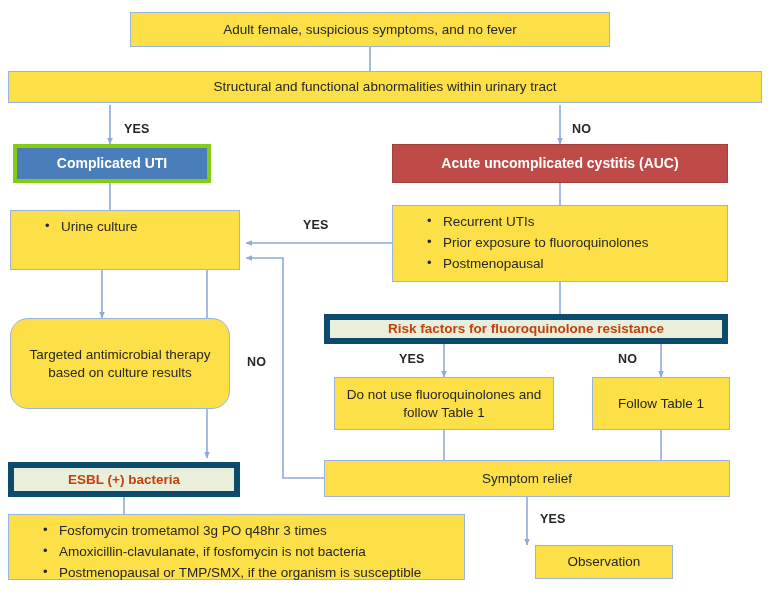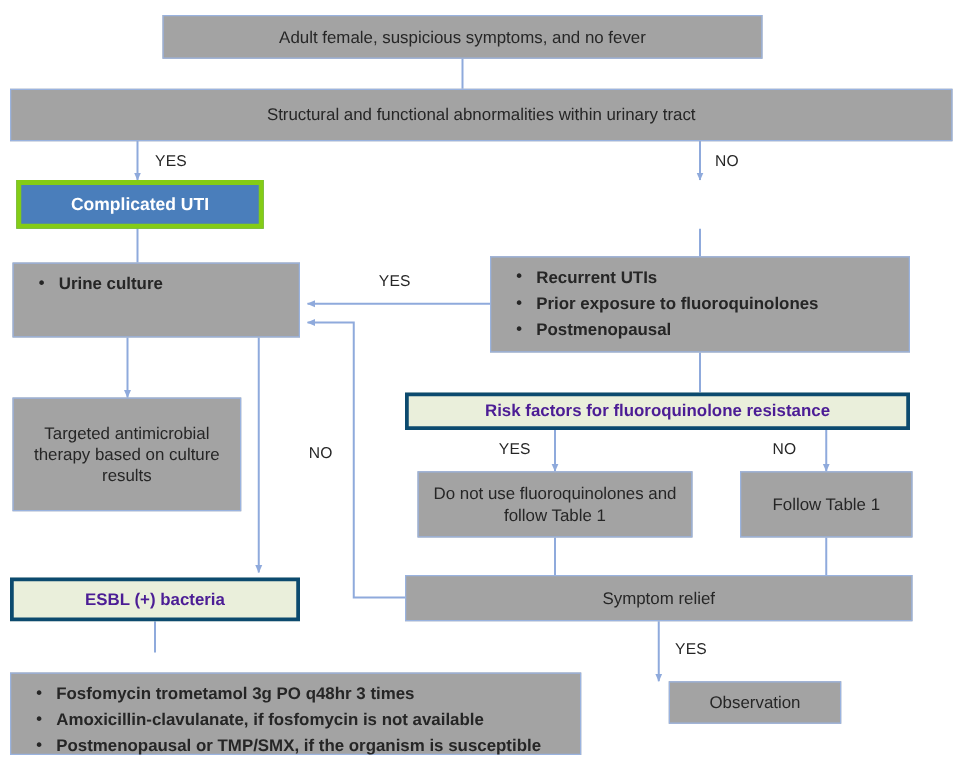"Adult female, suspicious symptoms, and" .node.plain { background: #a3a3a3 -> #fde047 }
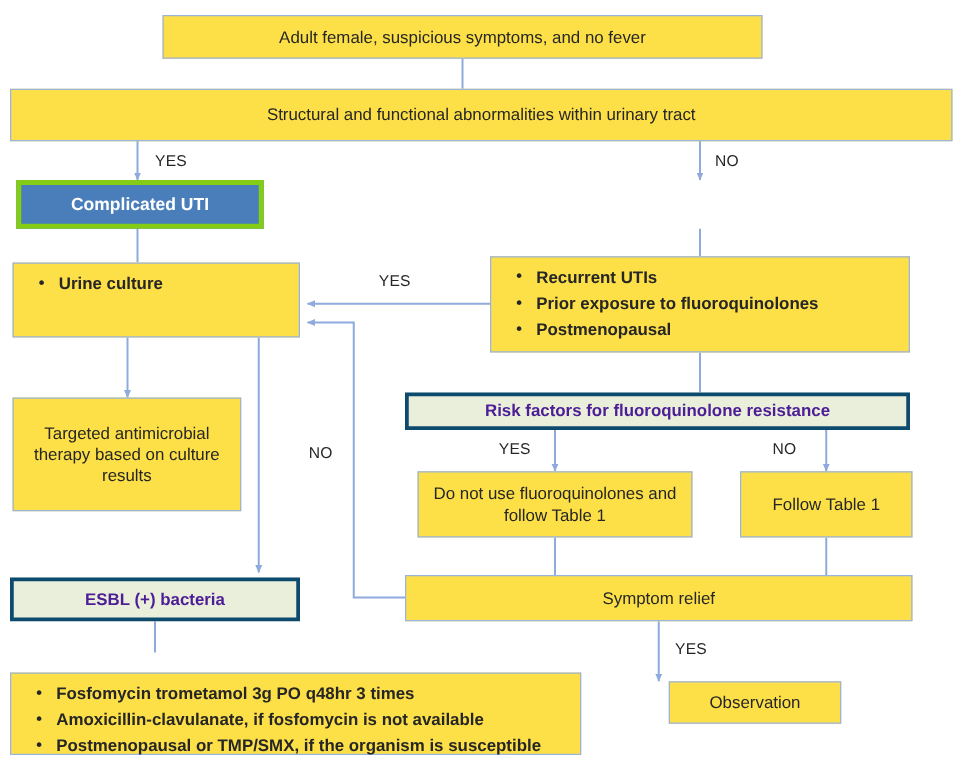"Structural and functional abnormalities" div.node { height: 42px -> 32px }
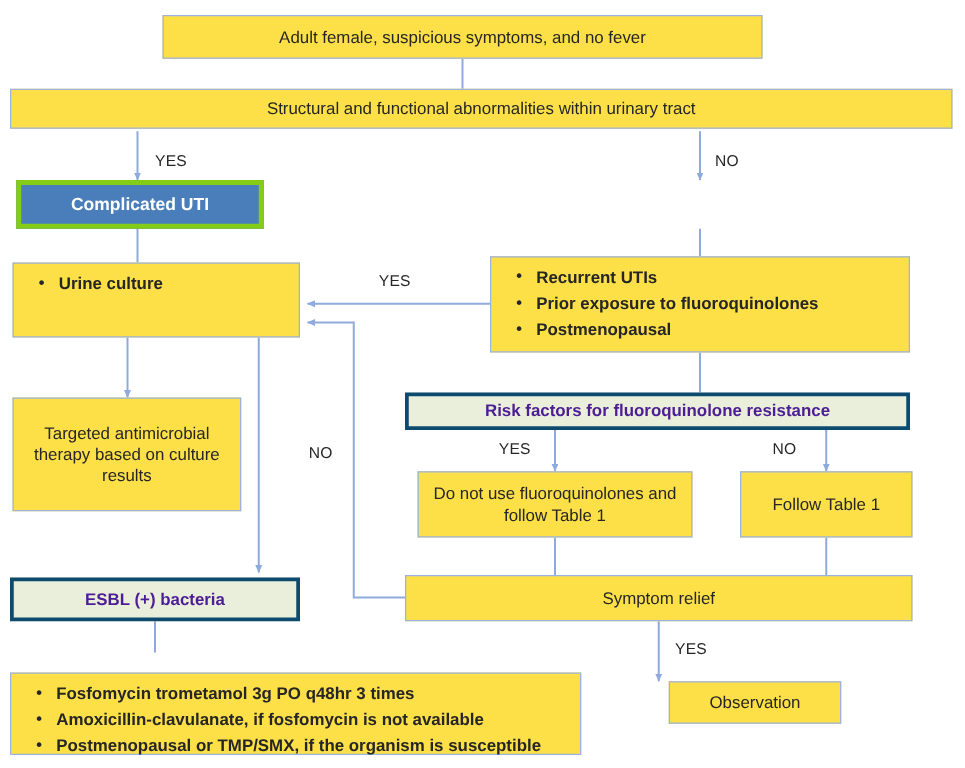"YES" .edge-label { font-weight: normal -> bold }
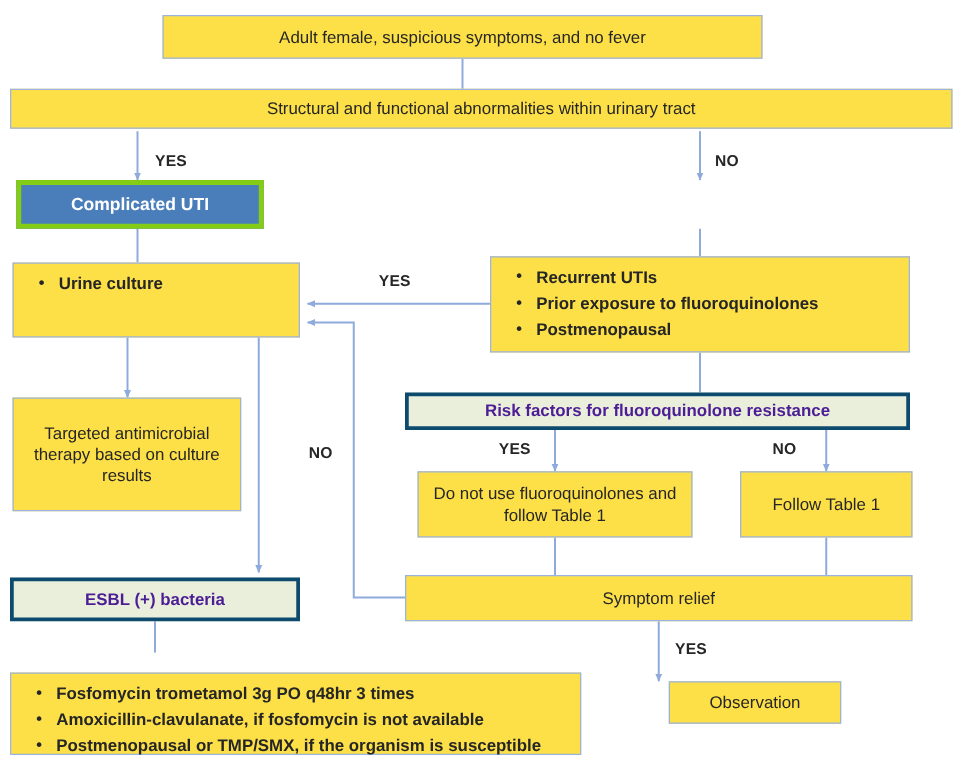"Acute uncomplicated cystitis (AUC)" div.node { html: none -> <div> <span>Acute uncomplicated cystitis (AUC)</span> </div> }
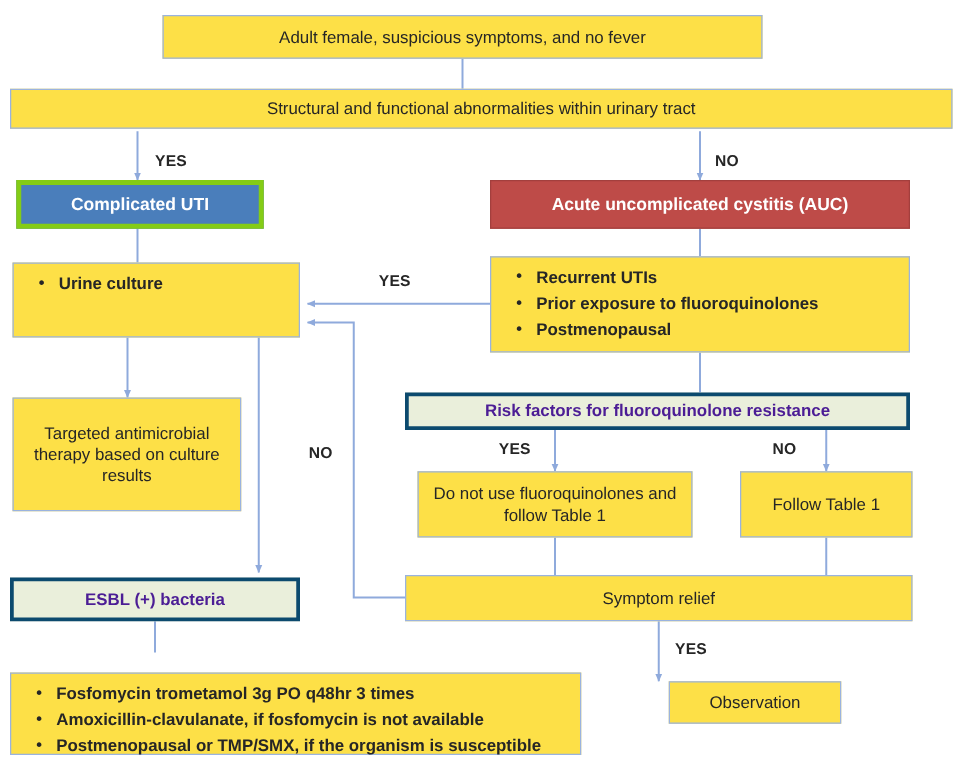"Urine culture" .node.bullets li { font-weight: bold -> none; margin: 0 0 3px 0 -> 0 0 3px 14px }
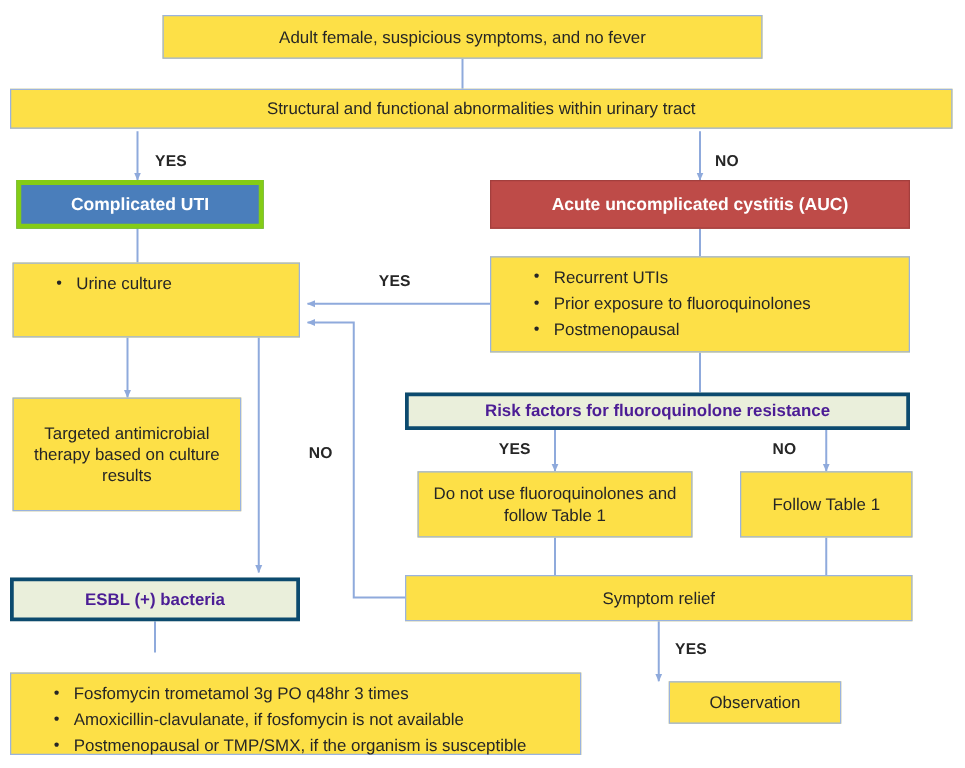"Risk factors for fluoroquinolone" .node.green { border: 3px solid #0c4a6e -> 6px solid #0c4a6e; color: #4c1d95 -> #c2410c }
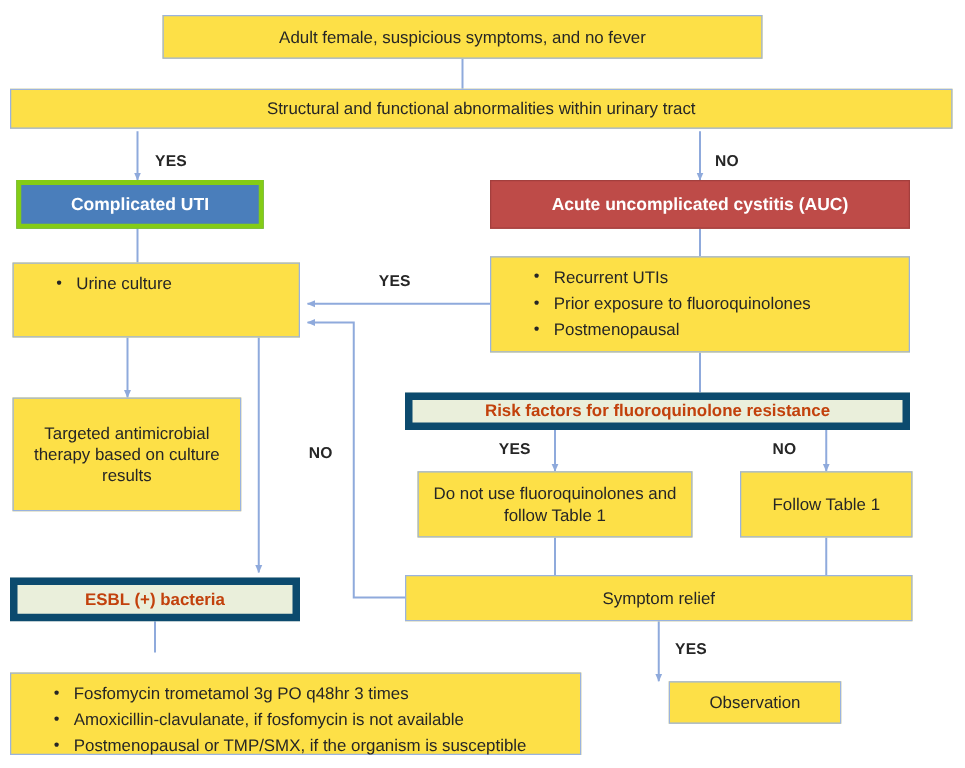"Targeted antimicrobial therapy based on" div.node { border-radius: none -> 18px; width: 183px -> 220px }
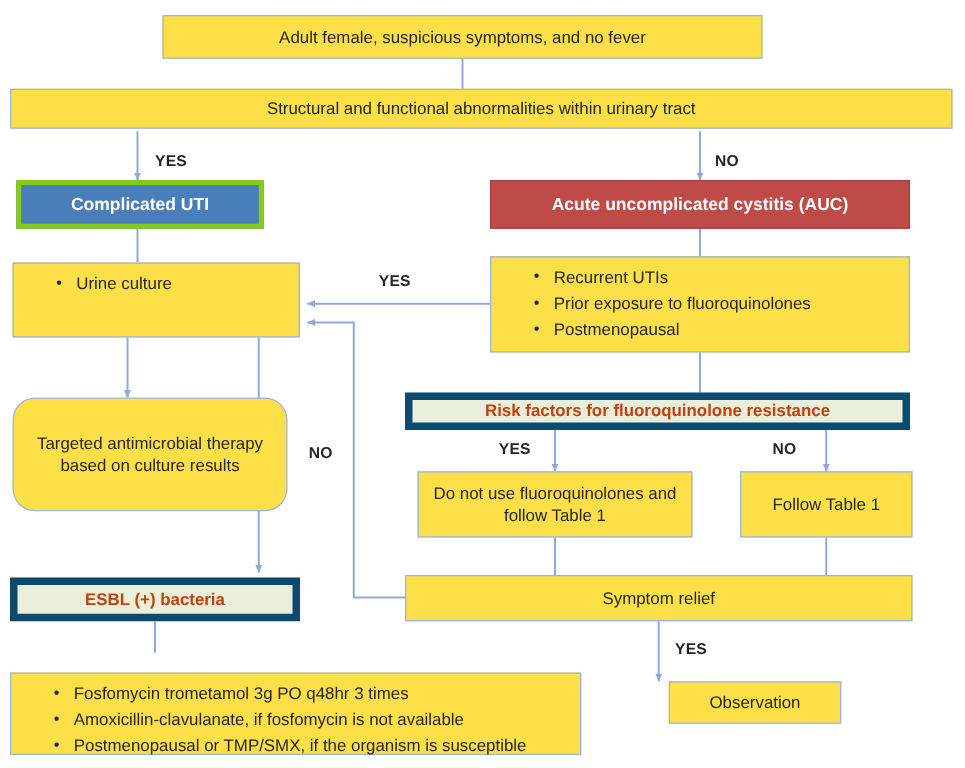"Fosfomycin trometamol 3g PO q48hr" div.node { top: 538px -> 514px }
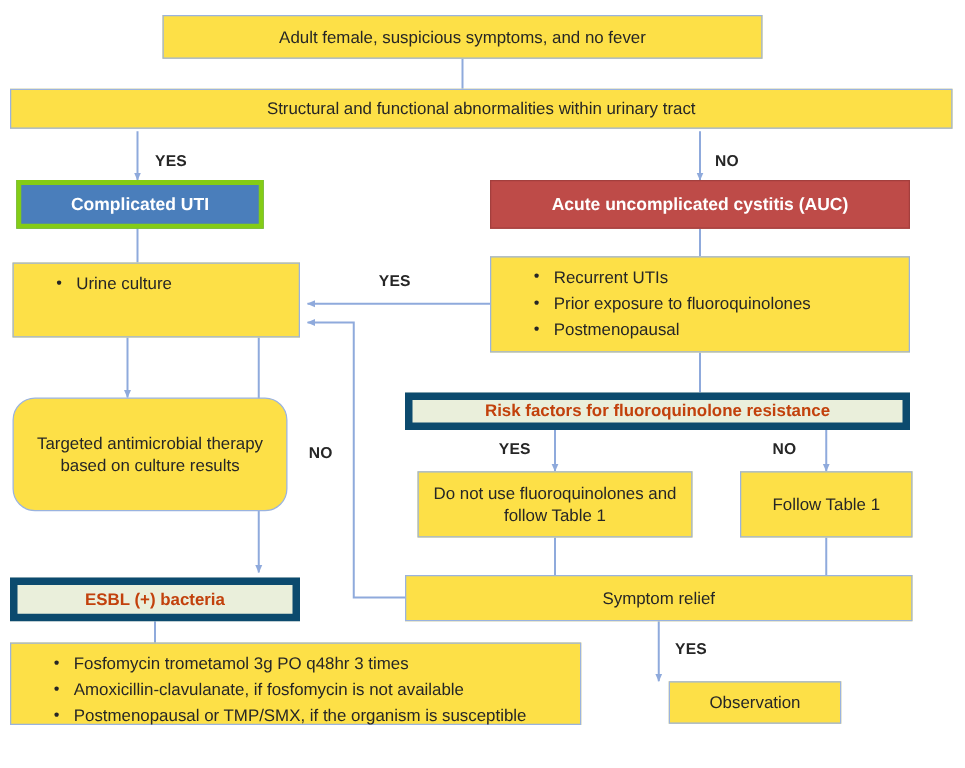"Amoxicillin-clavulanate, if fosfomycin" li { text: available -> bacteria }
